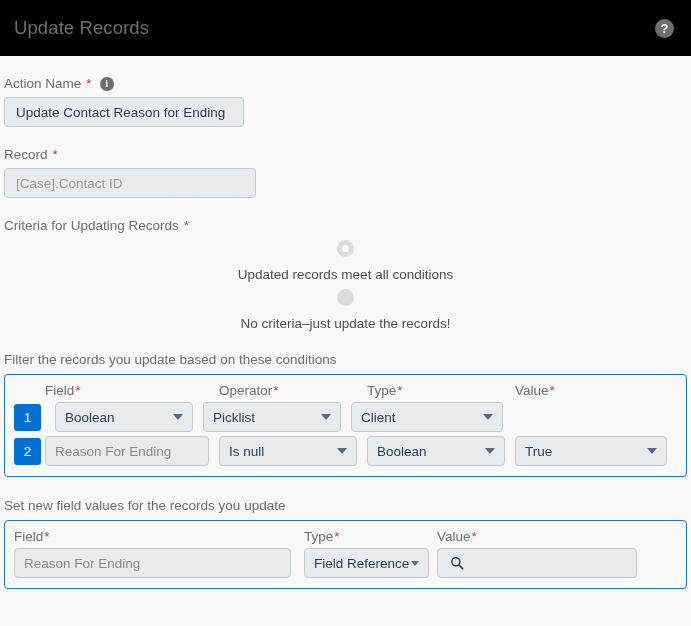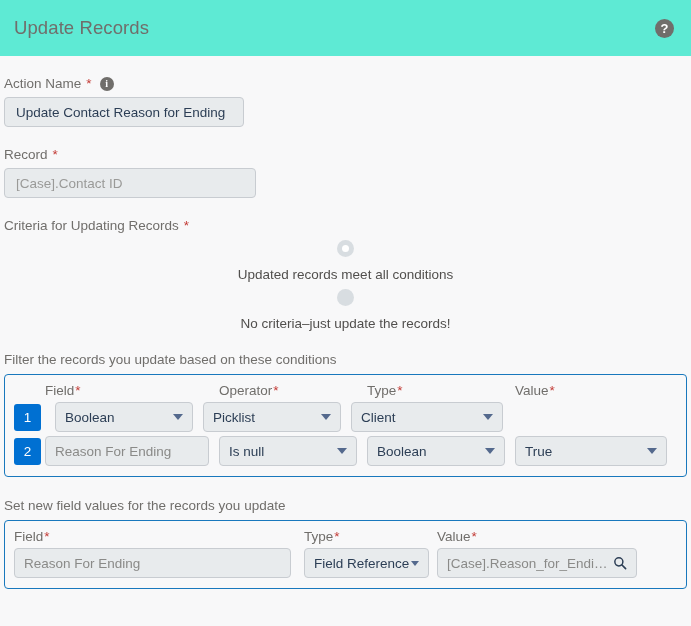"Update Records" .header { background: #5eead4 -> #000000 }
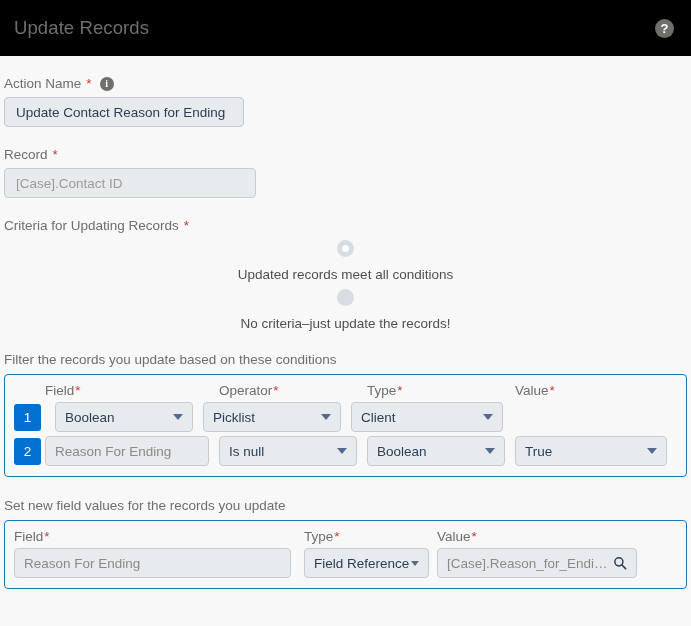"[Case].Reason_for_Endin…" span.txt { html: <span>[Case].Reason_for_Endin…</span> -> none }
